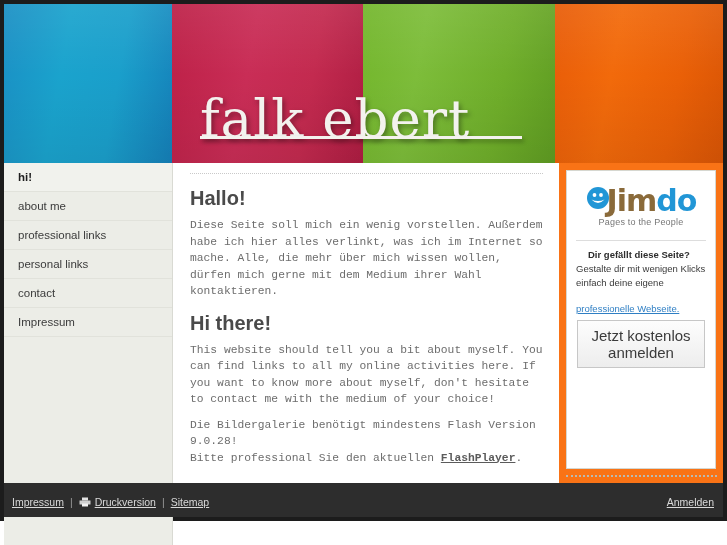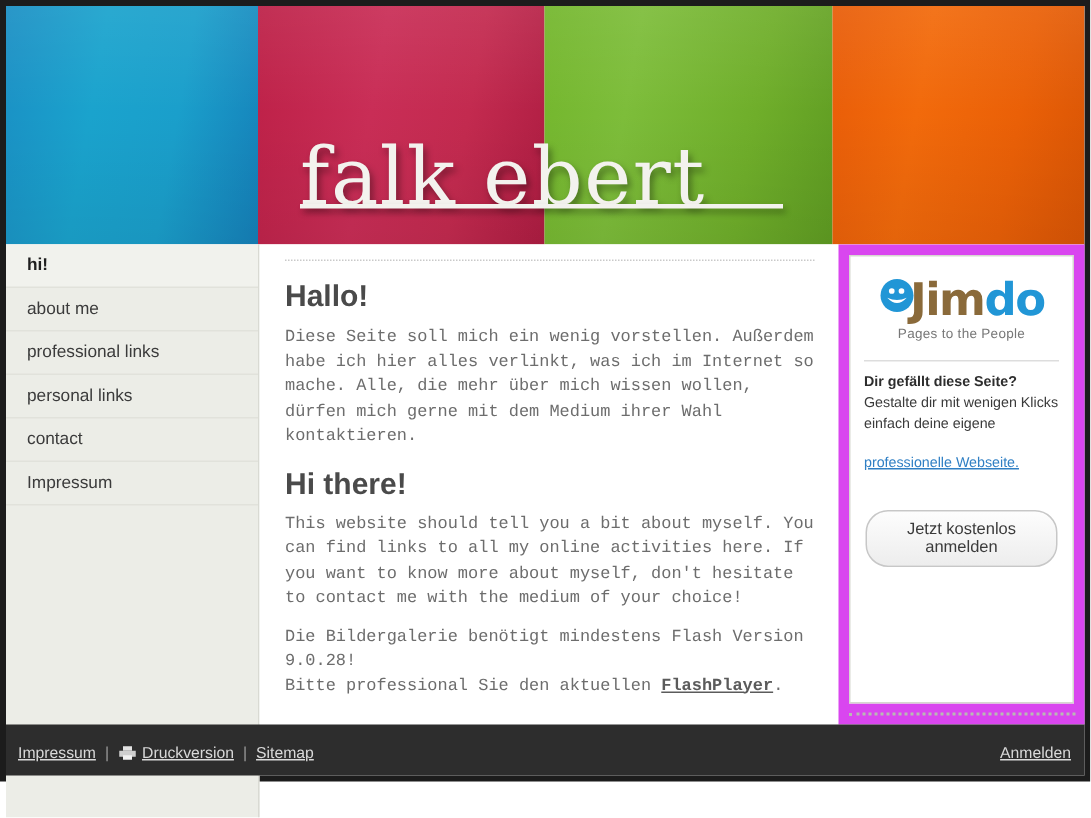"Jim" .side { background: #d946ef -> #f97316 }
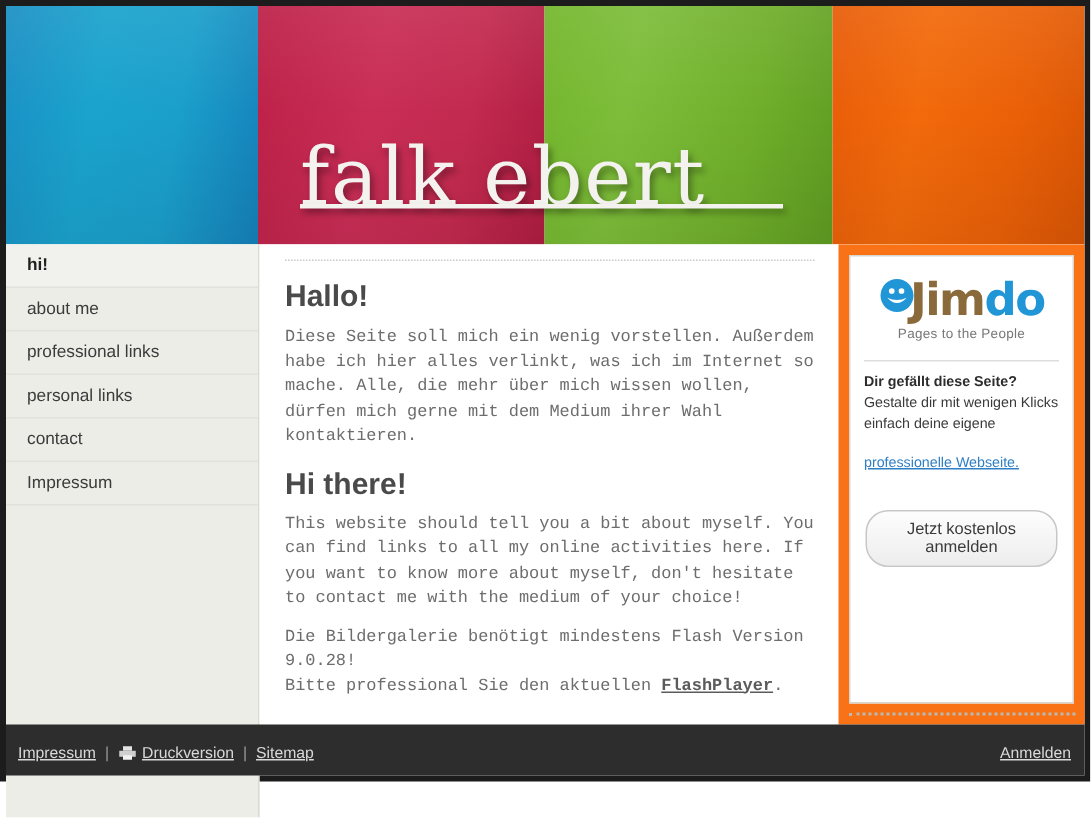"Dir gefällt diese Seite?" .promo-head { margin-left: none -> 12px }
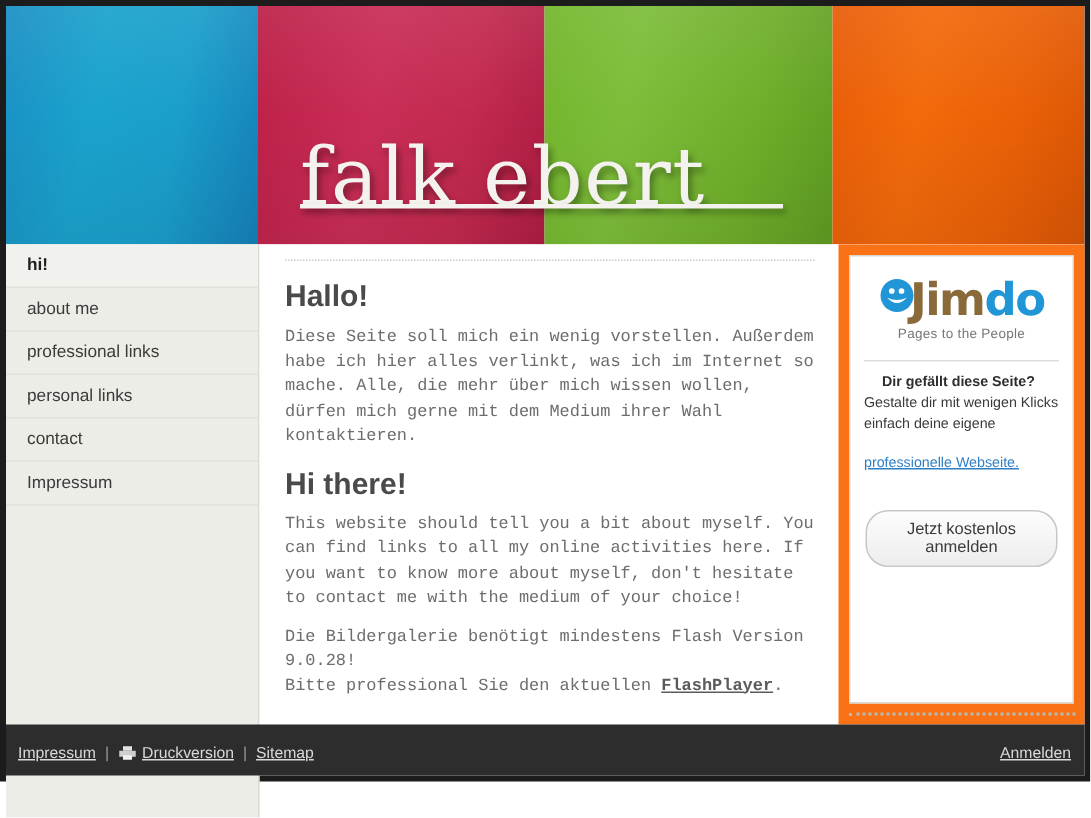"Jetzt kostenlos anmelden" .promo-btn { border-radius: 15px -> 0; font-size: 11px -> 15px; margin: 24px auto 0 auto -> 4px auto 0 auto }
